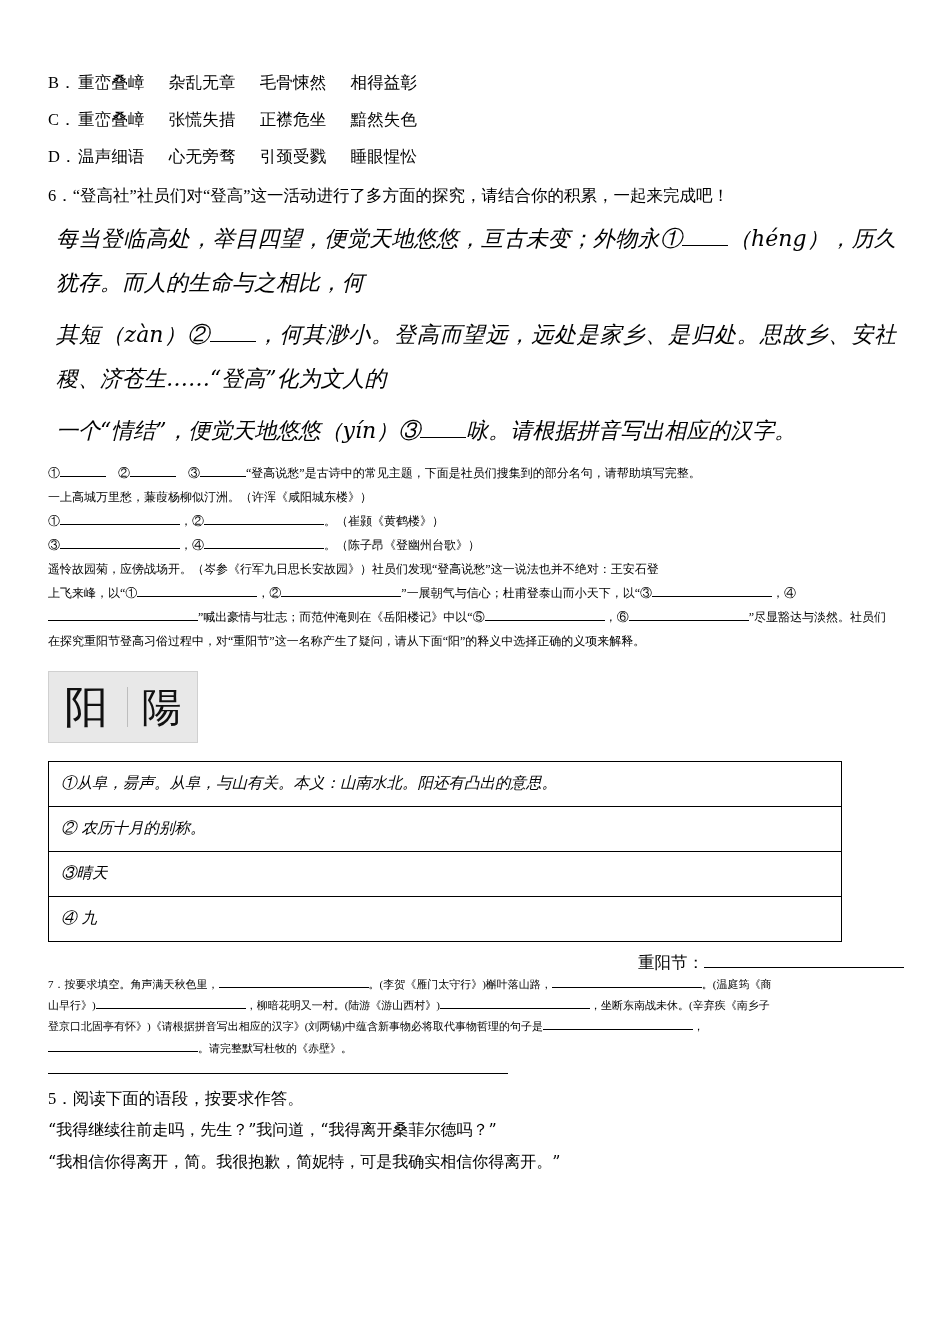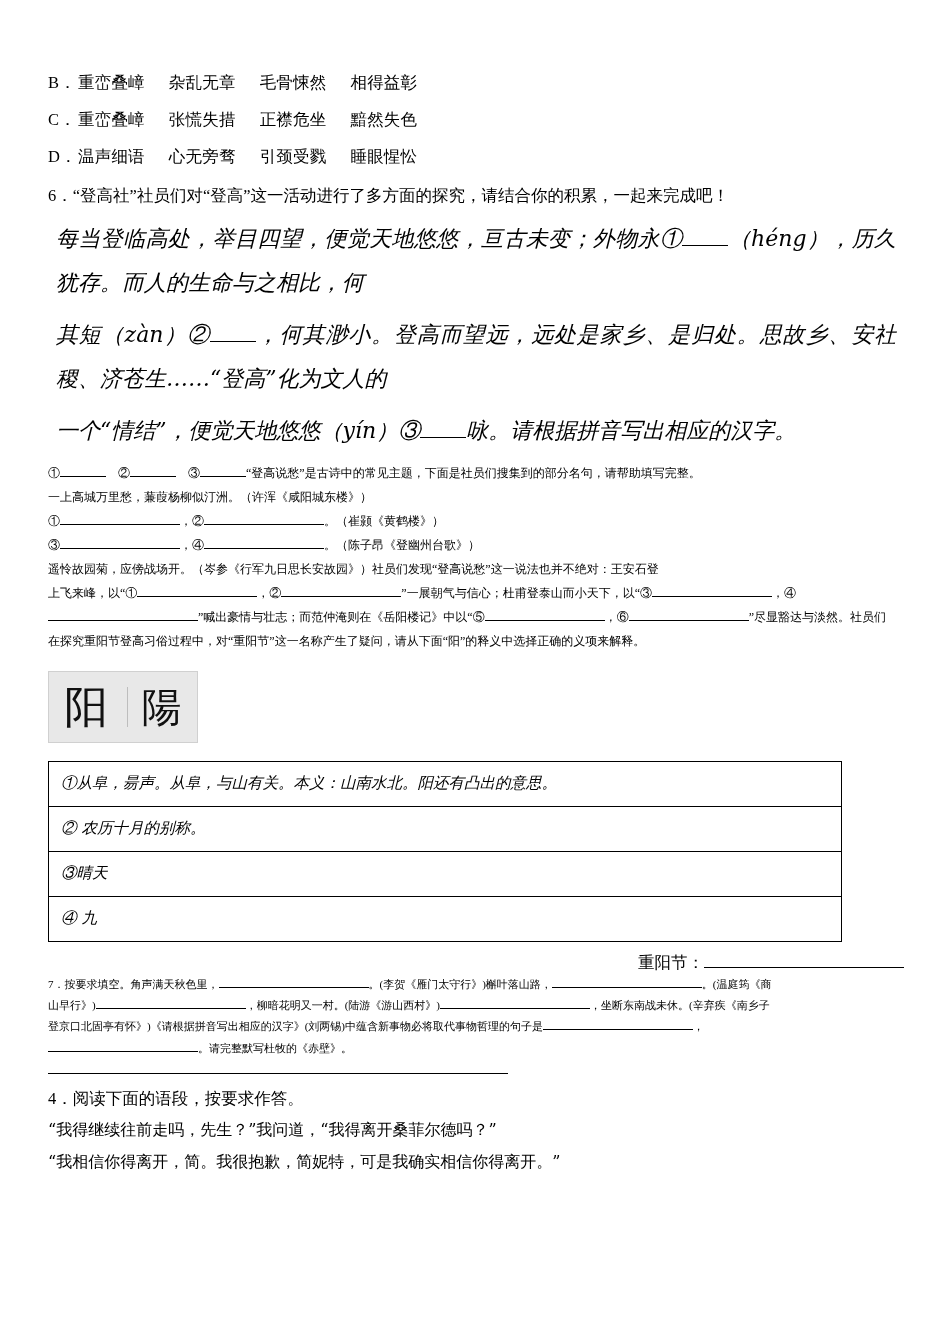"4．阅读下面的语段，按要求作答。" div.q-line { text: 4 -> 5 }
